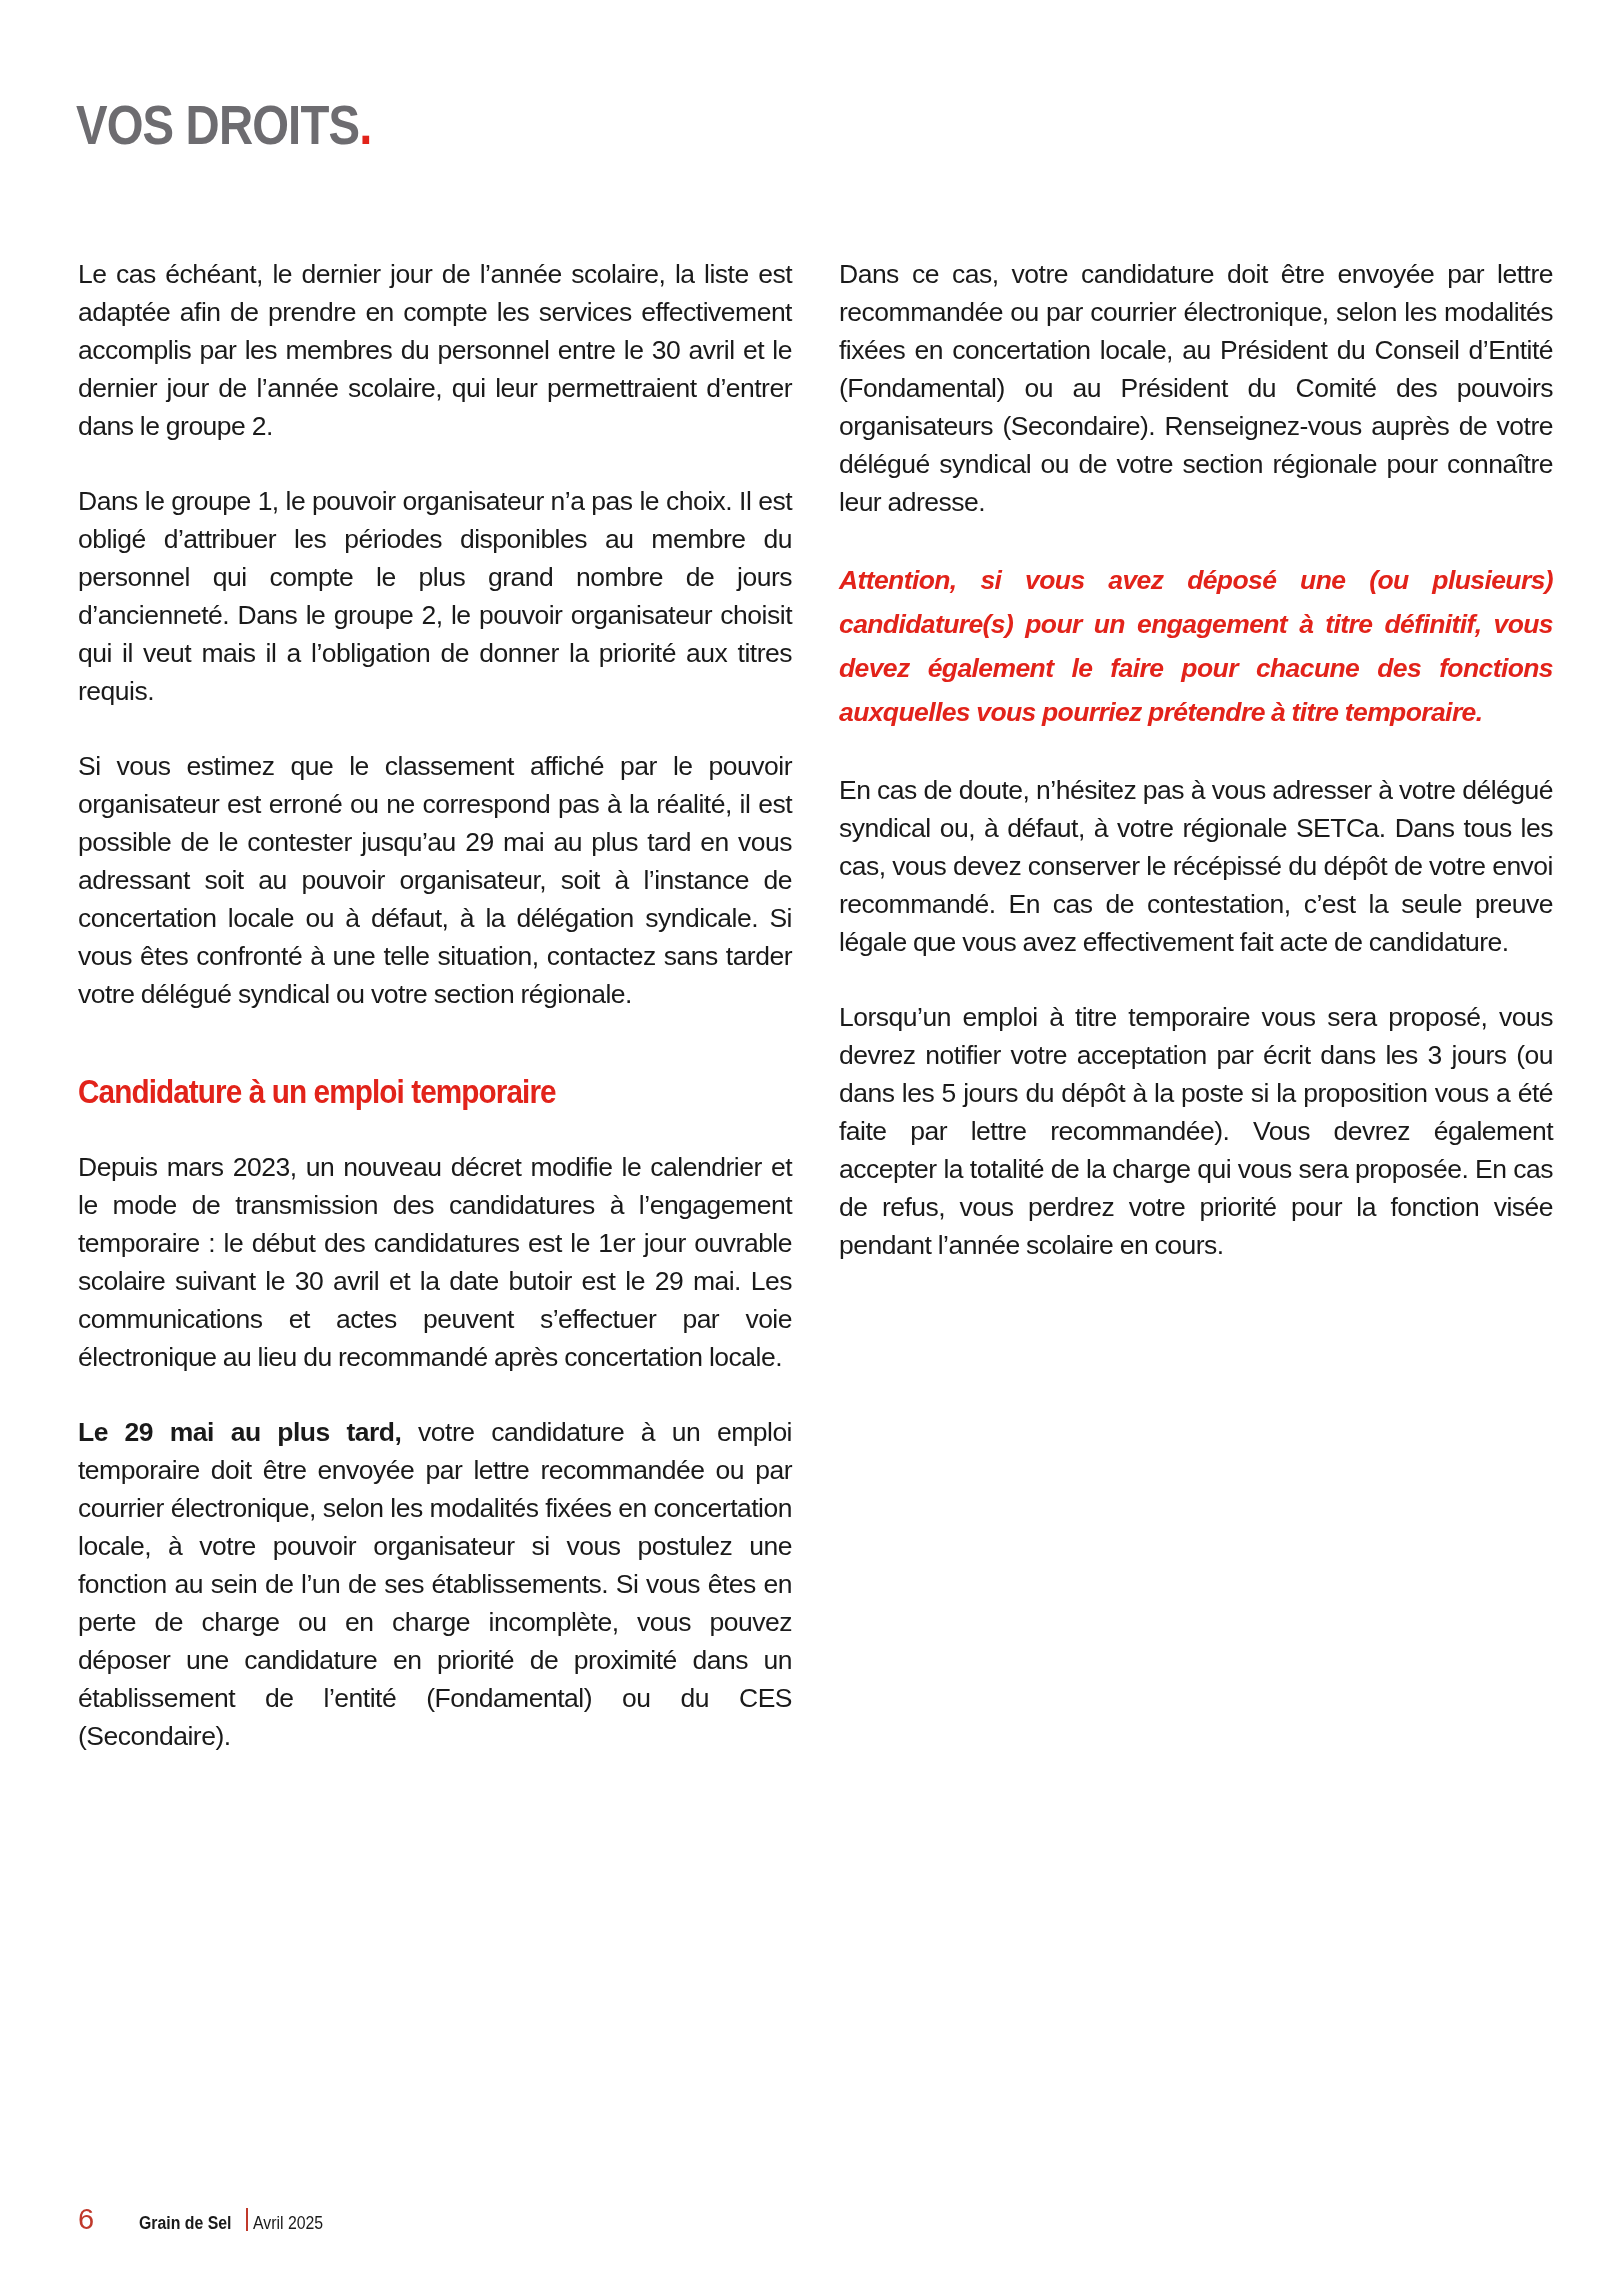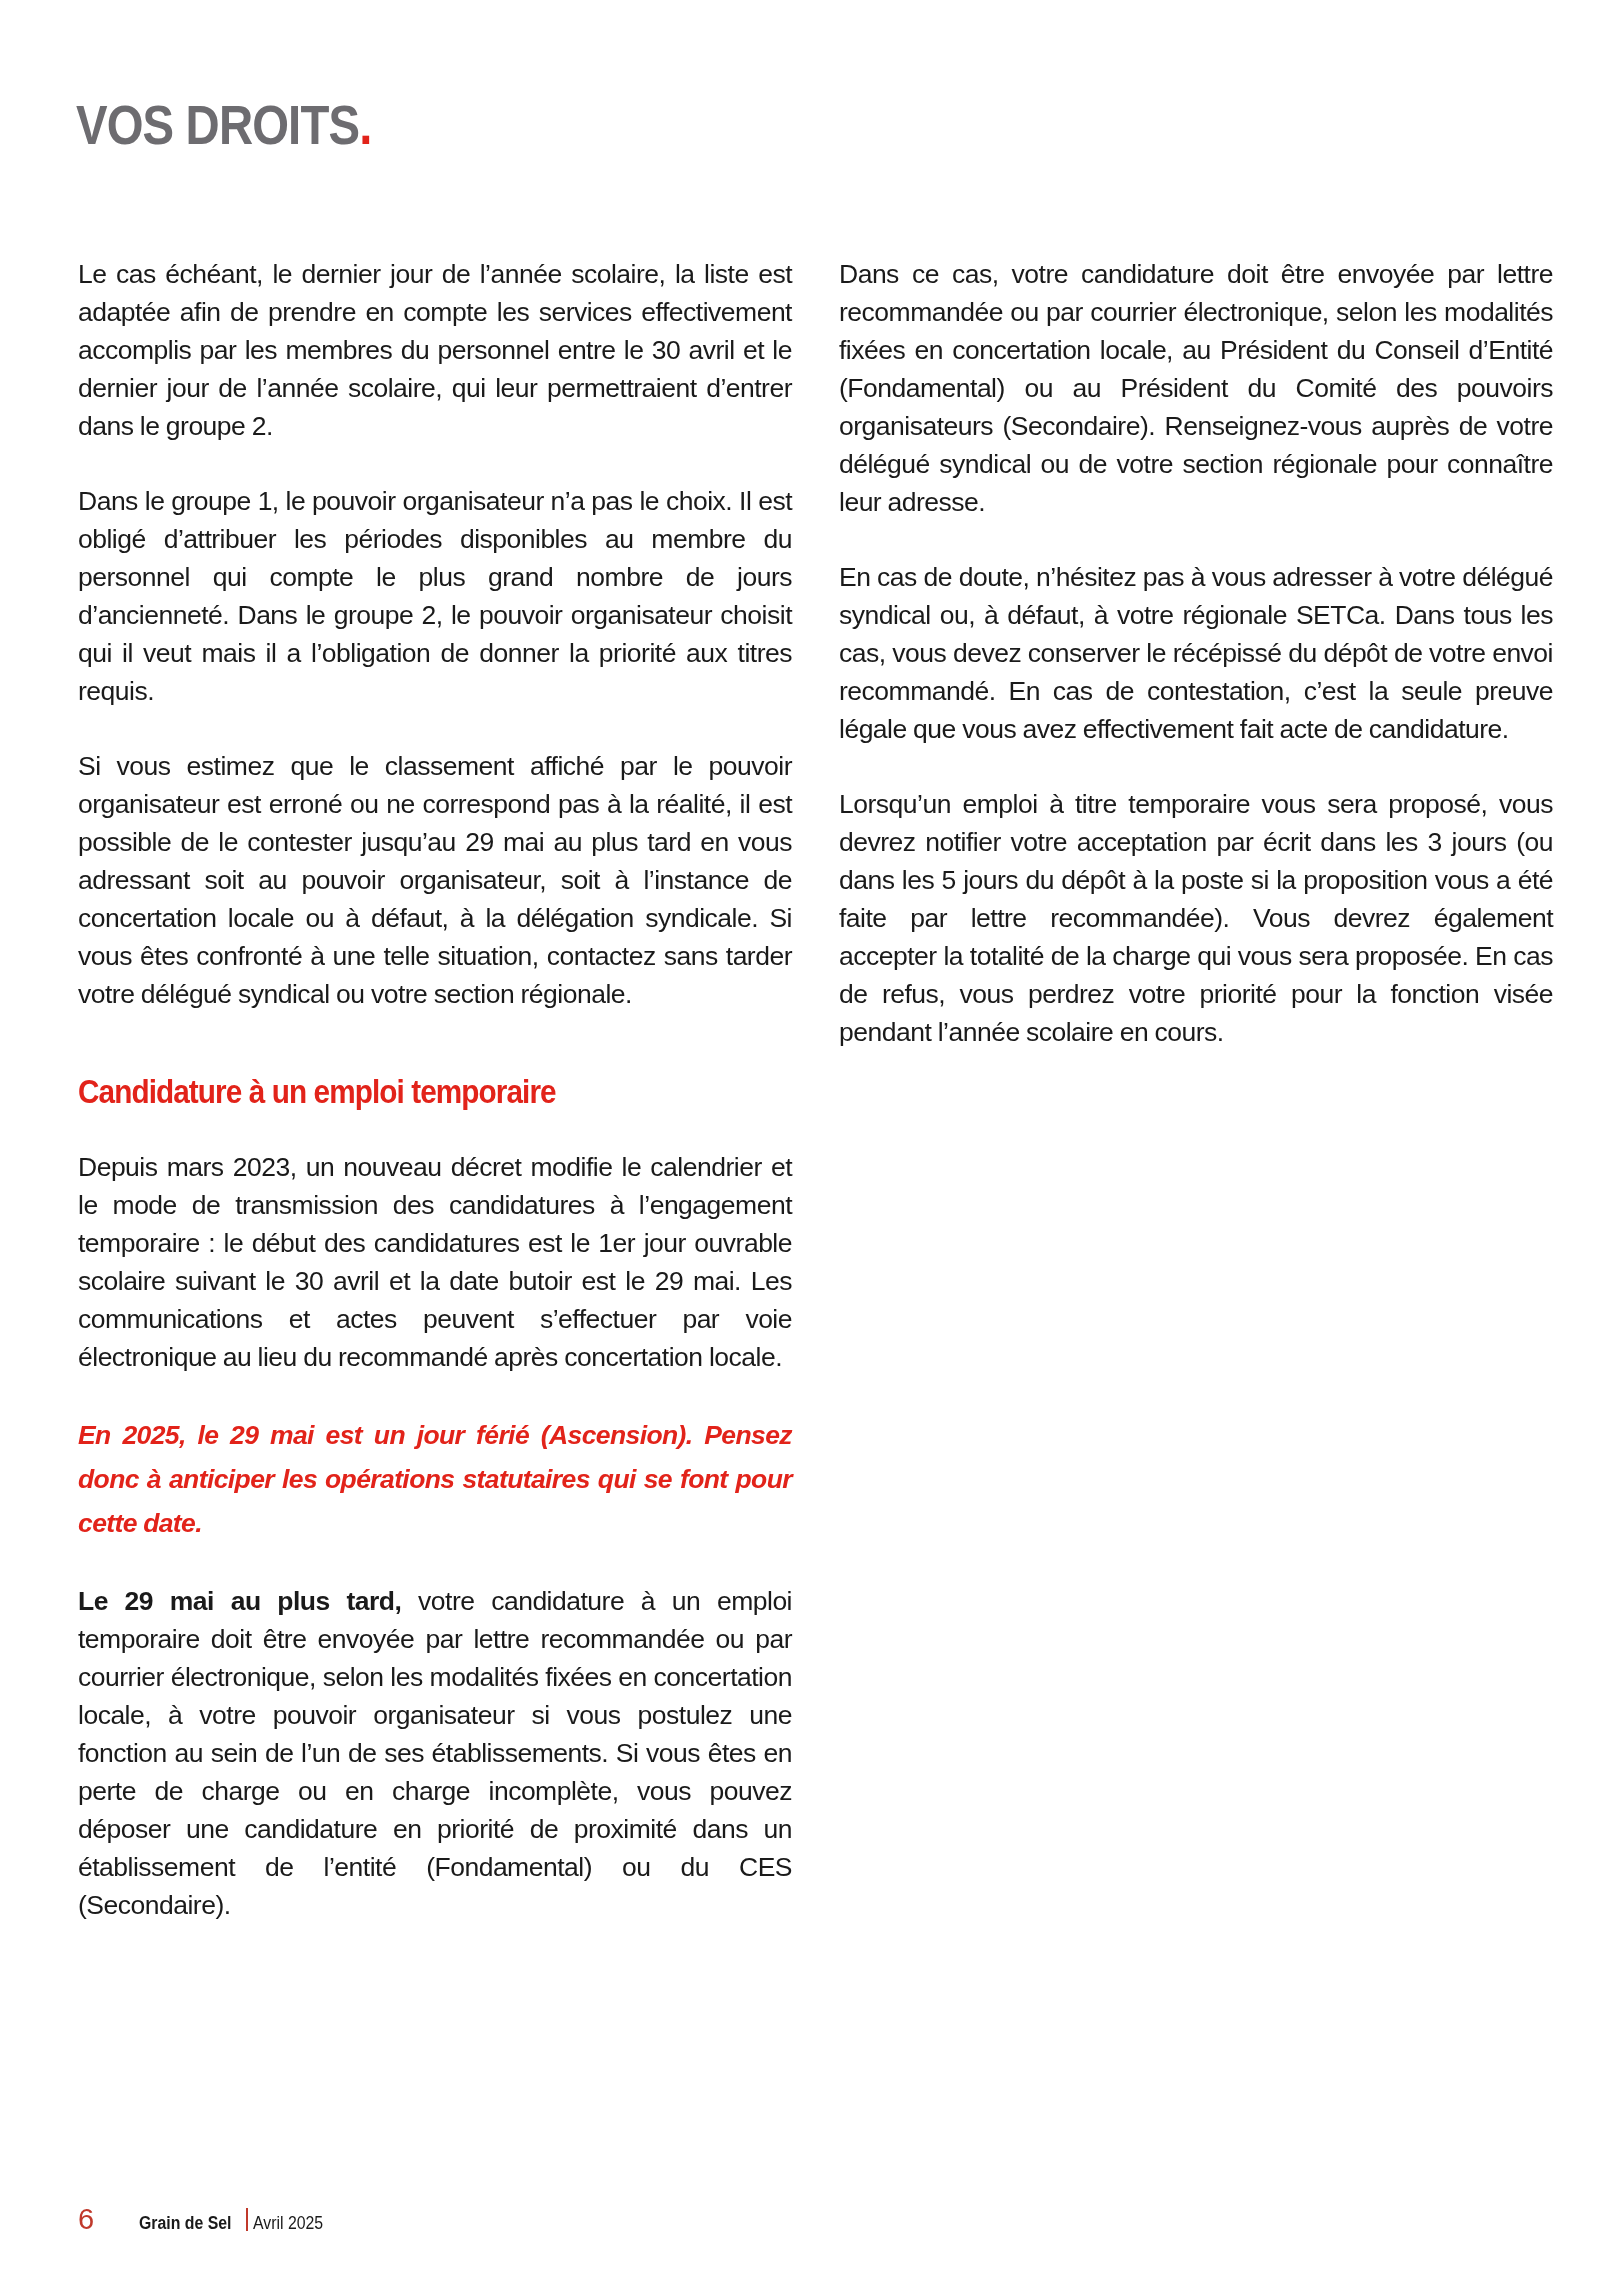"Attention, si vous avez déposé" p.para { html: none -> <p>Attention, si vous avez déposé une (ou plusieurs) candidature(s) pour un engagement à titre défi­nitif, vous devez également le faire pour chacune des fonctions auxquelles vous pourriez prétendre à titre temporaire.</p> }
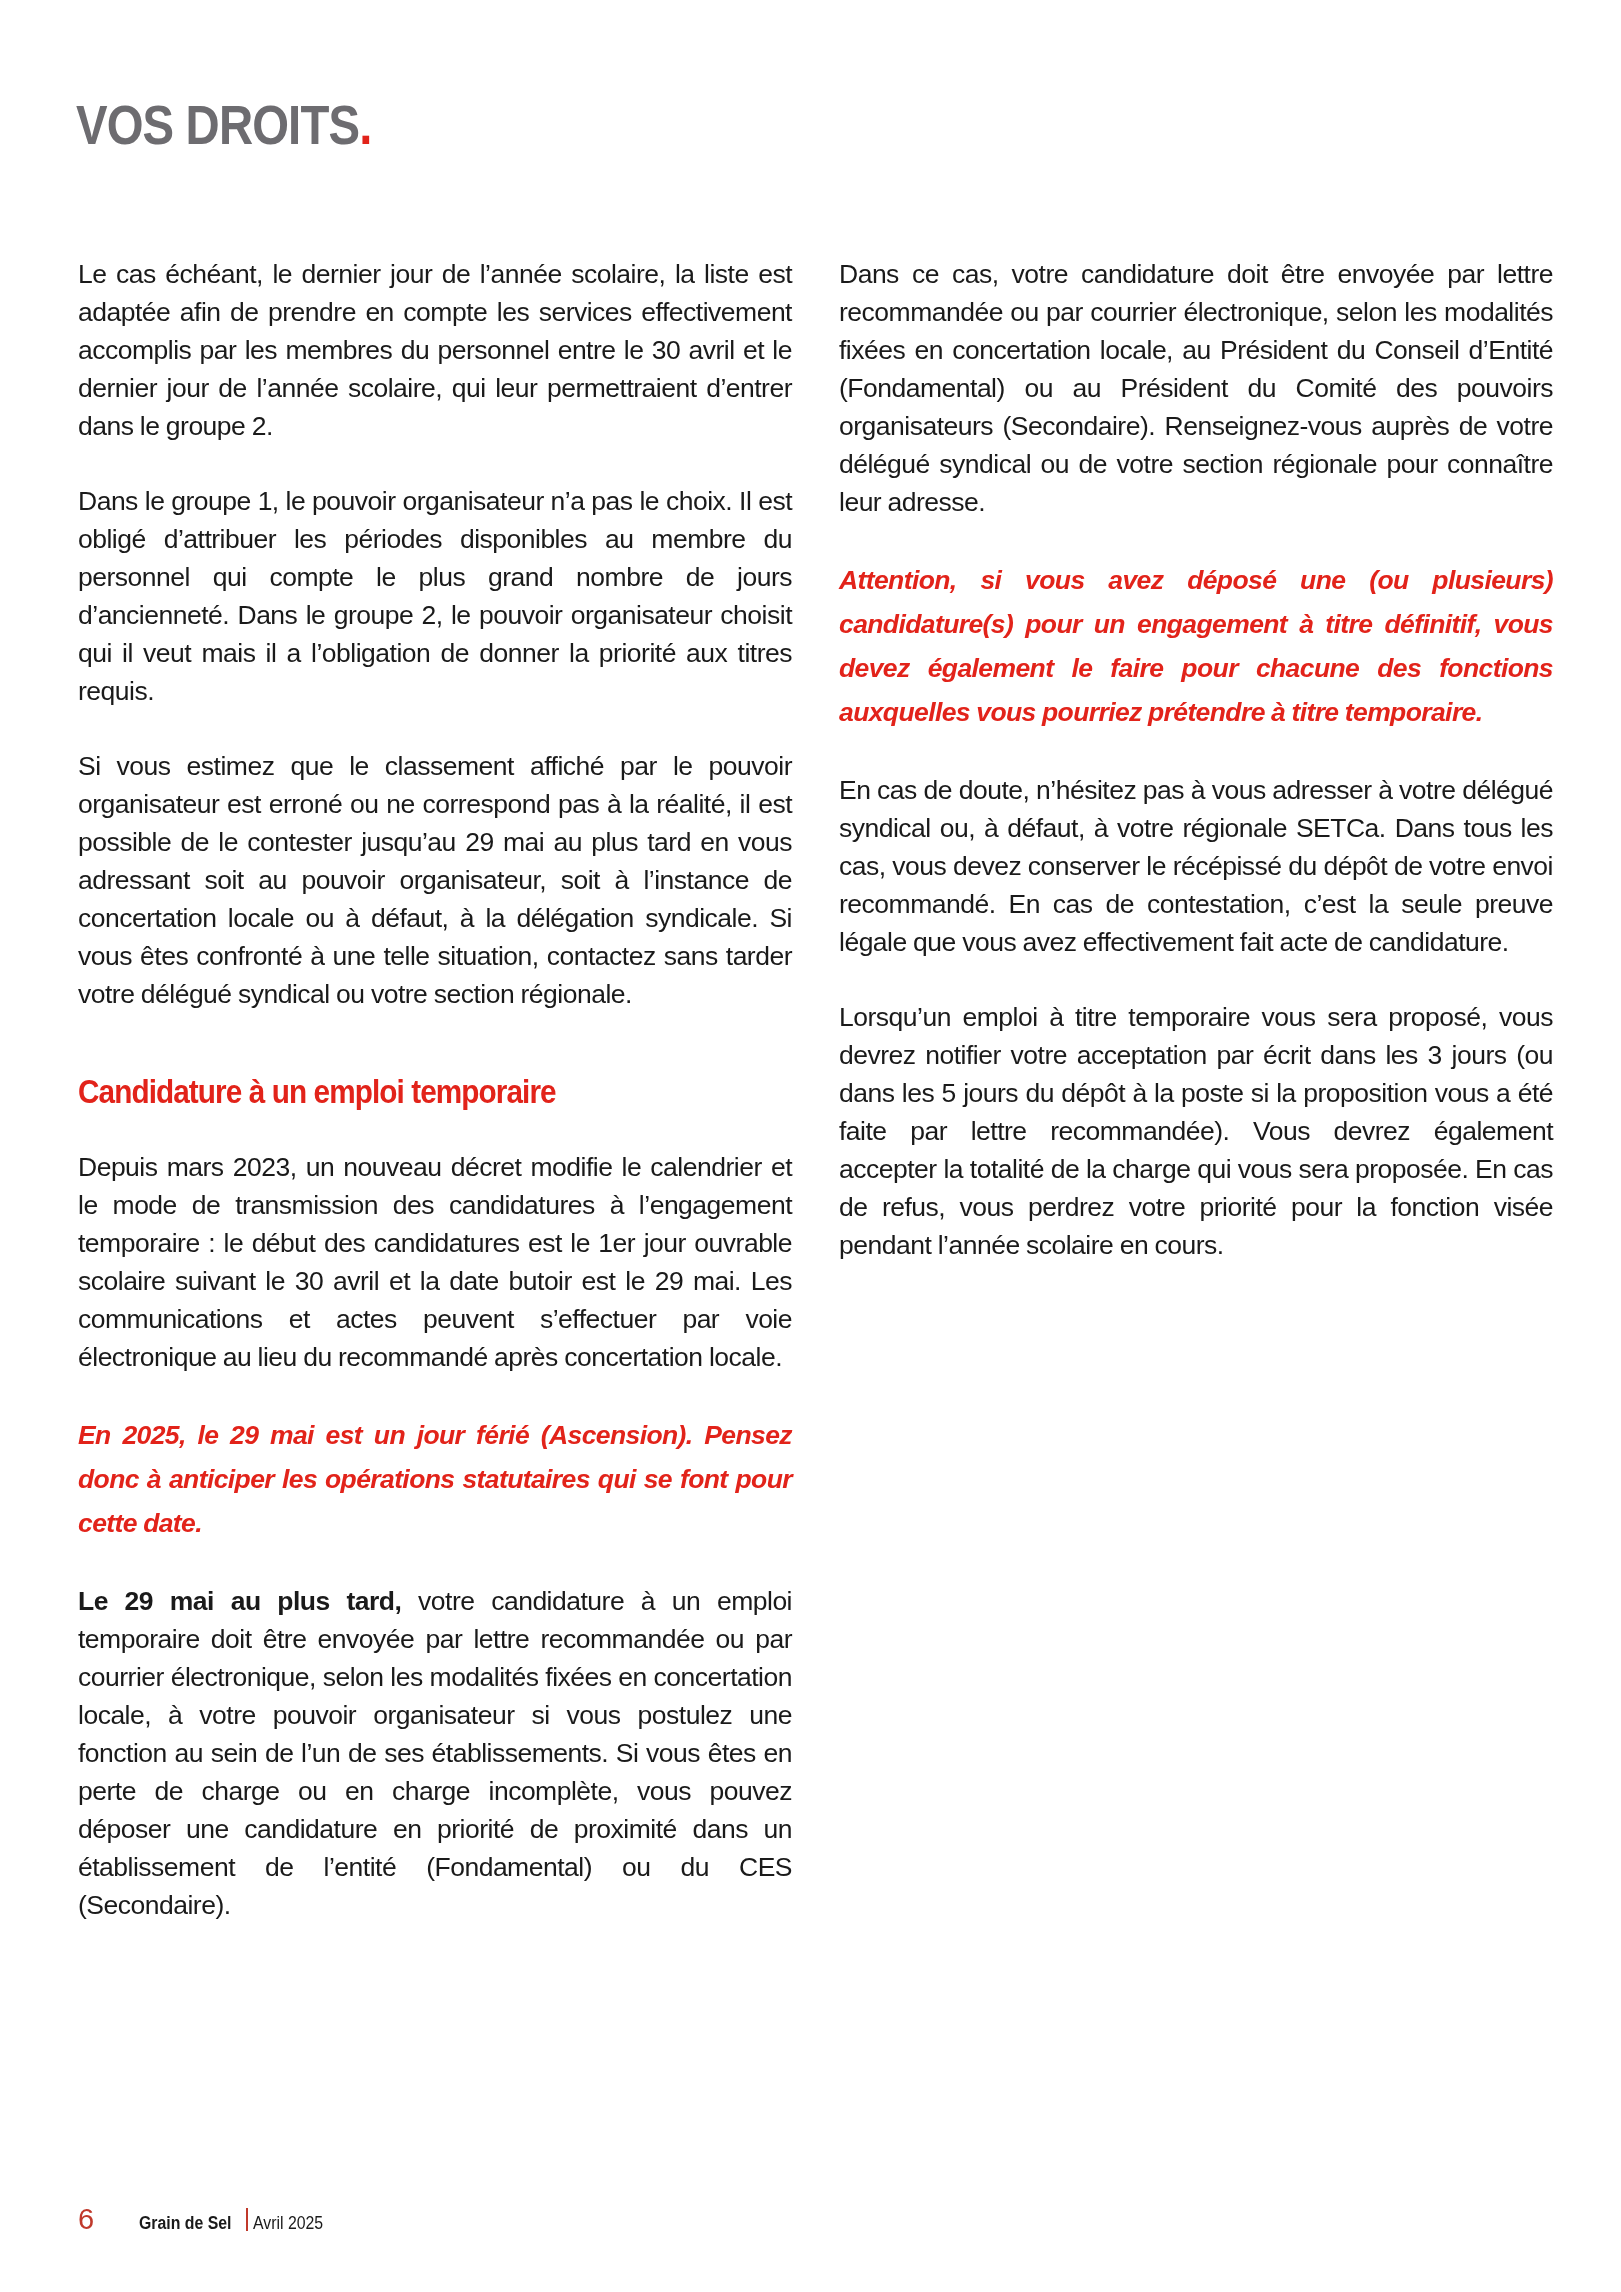"En 2025, le 29 mai" p.para { html: <p>En 2025, le 29 mai est un jour férié (Ascension). Pensez donc à anticiper les opérations statutaires qui se font pour cette date.</p> -> none }
